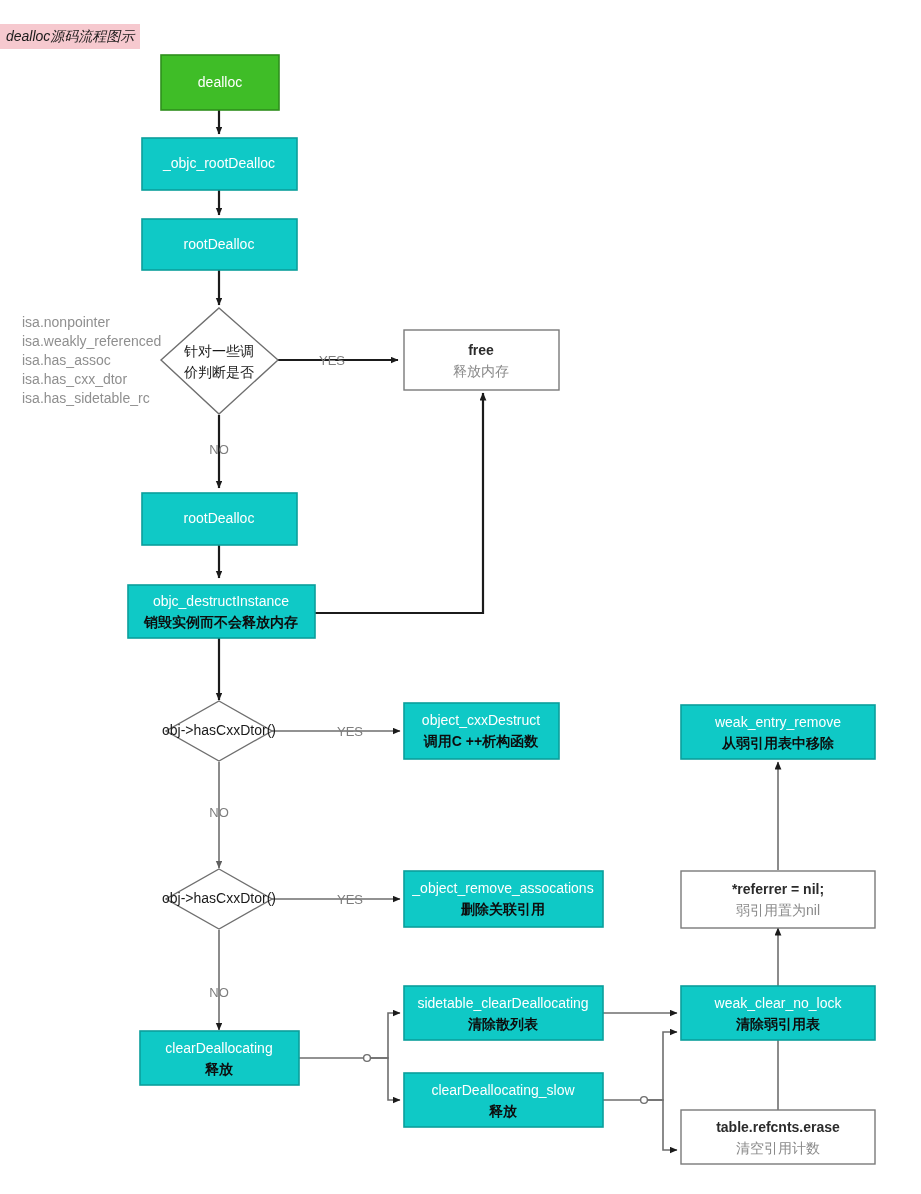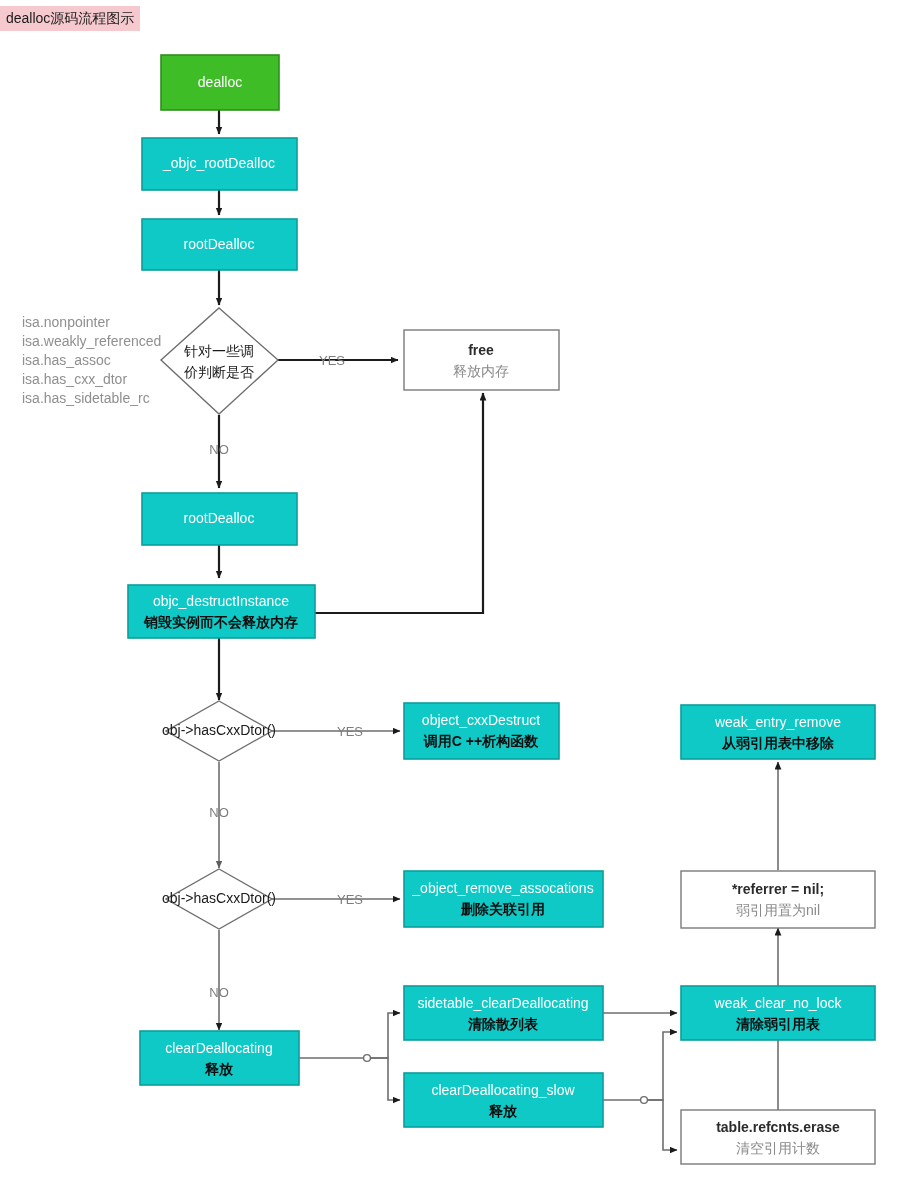"dealloc源码流程图示" #page-title { font-style: none -> italic; top: 6px -> 24px }
